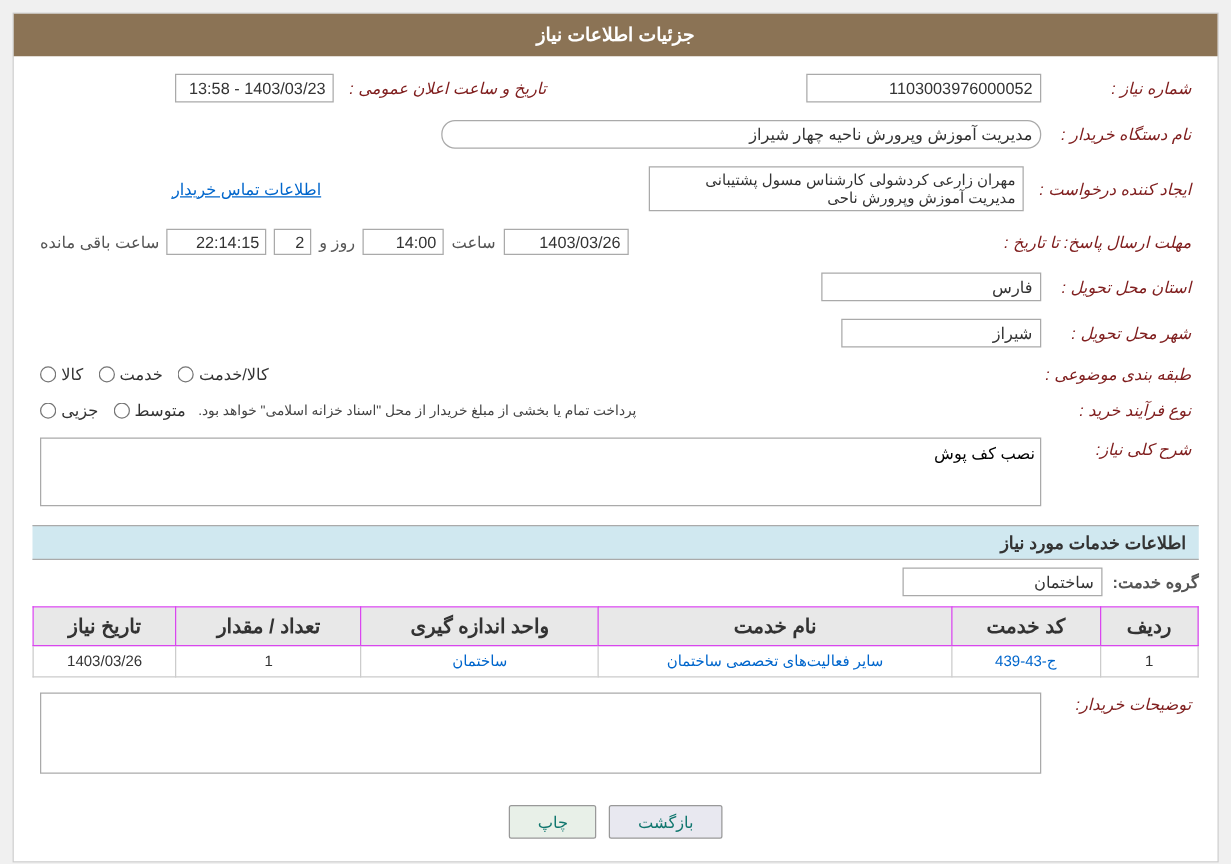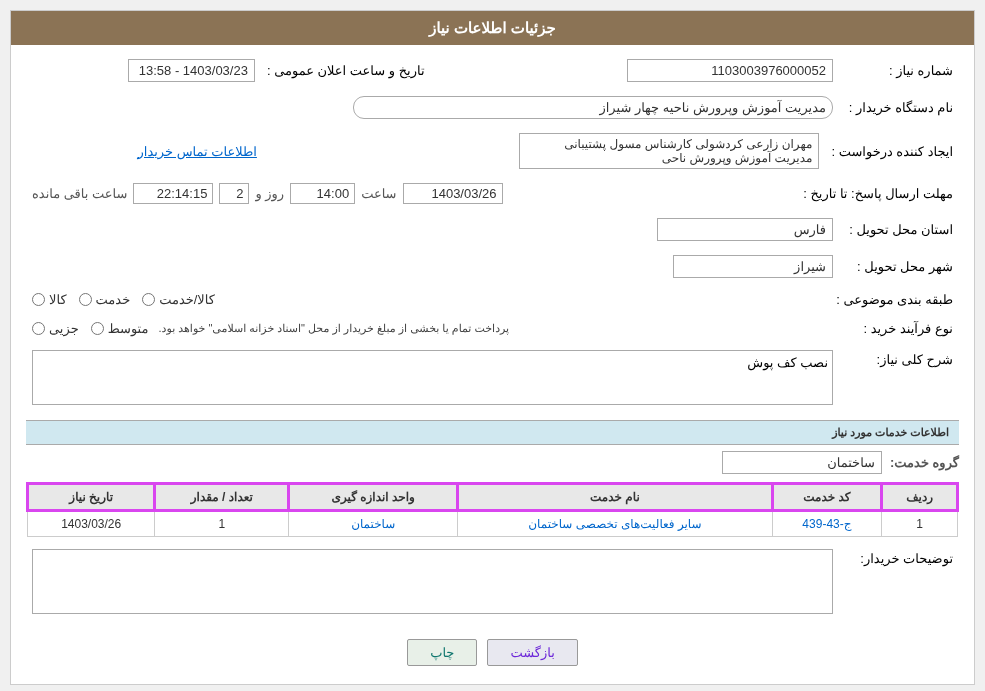"تاریخ و ساعت اعلان عمومی" .label-cell { color: #000000 -> #7f1d1d; font-style: none -> italic }
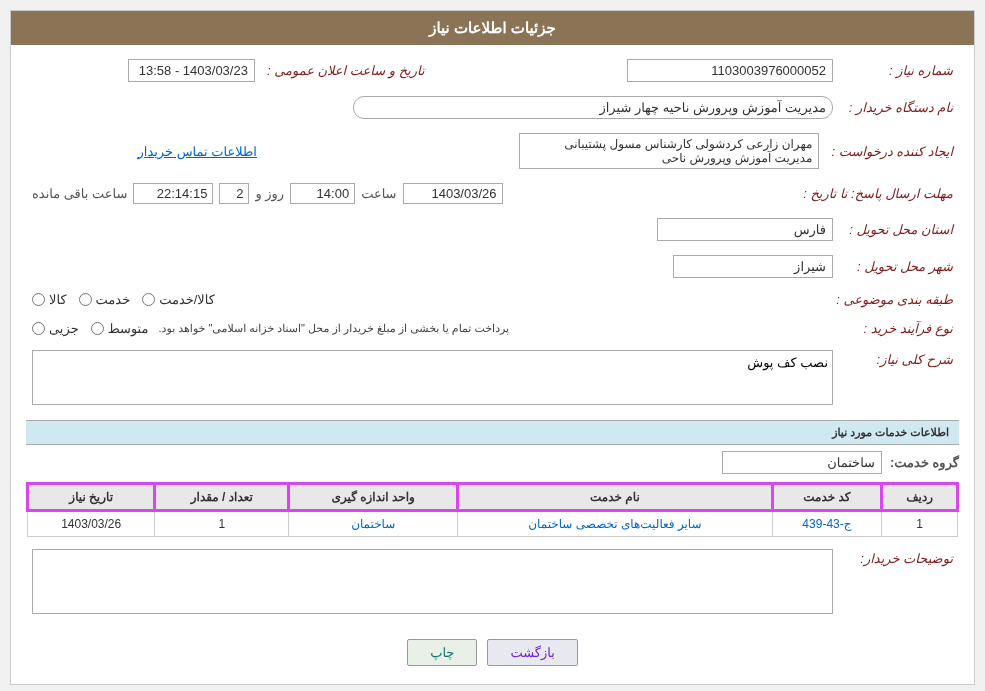"1103003976000052" .input-box-wide { width: 206px -> 188px }
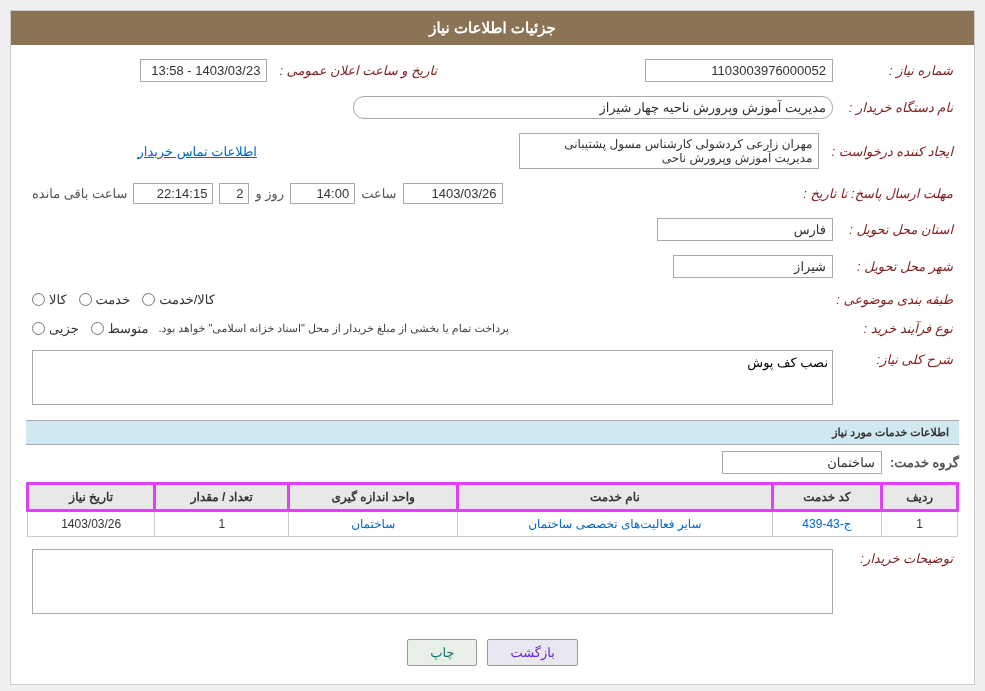"اطلاعات خدمات مورد نیاز" .section-header { font-size: 11px -> 14px }
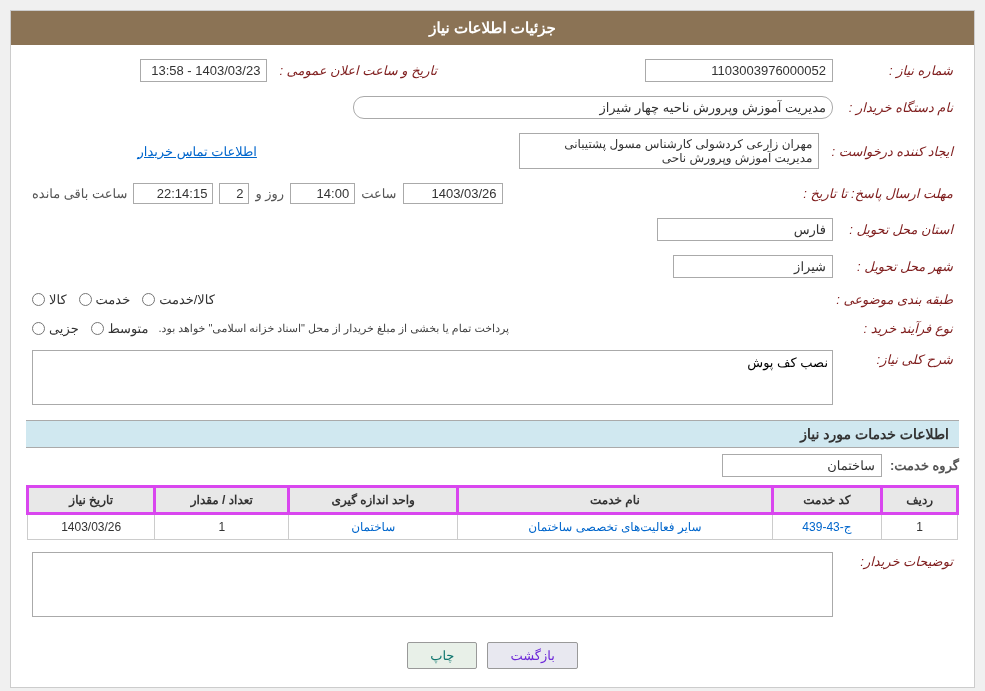"تاریخ نیاز" .services-table th { border: 3px solid #d946ef -> 1px solid #d946ef; font-size: 12px -> 16px }
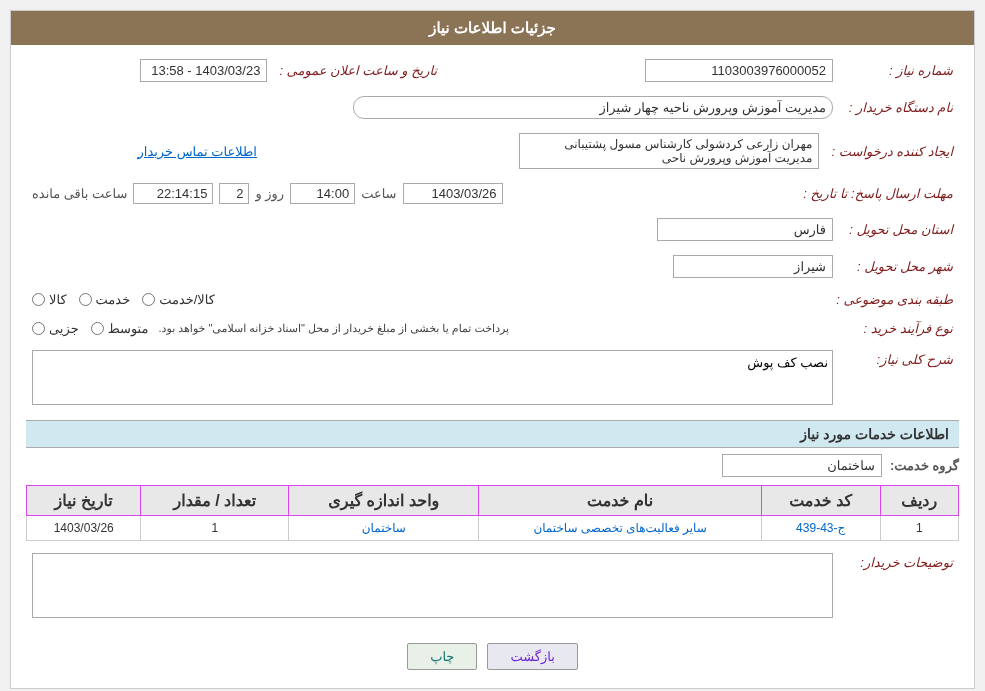"بازگشت" .btn-back { color: #6d28d9 -> #0f766e }
